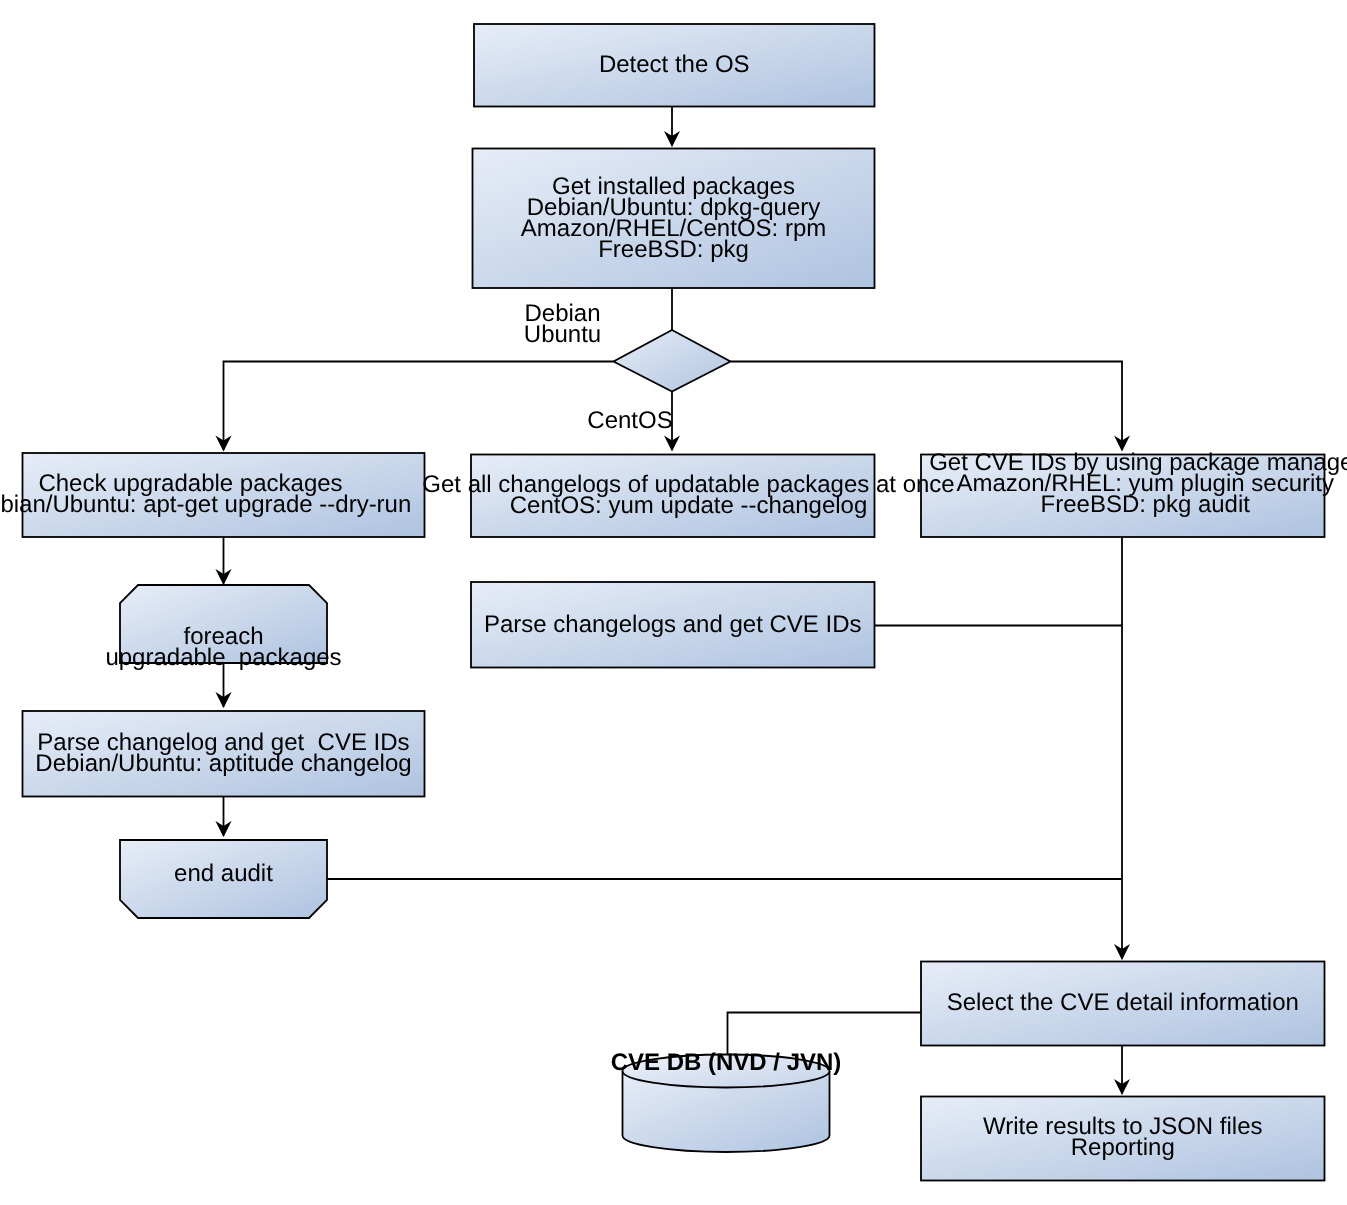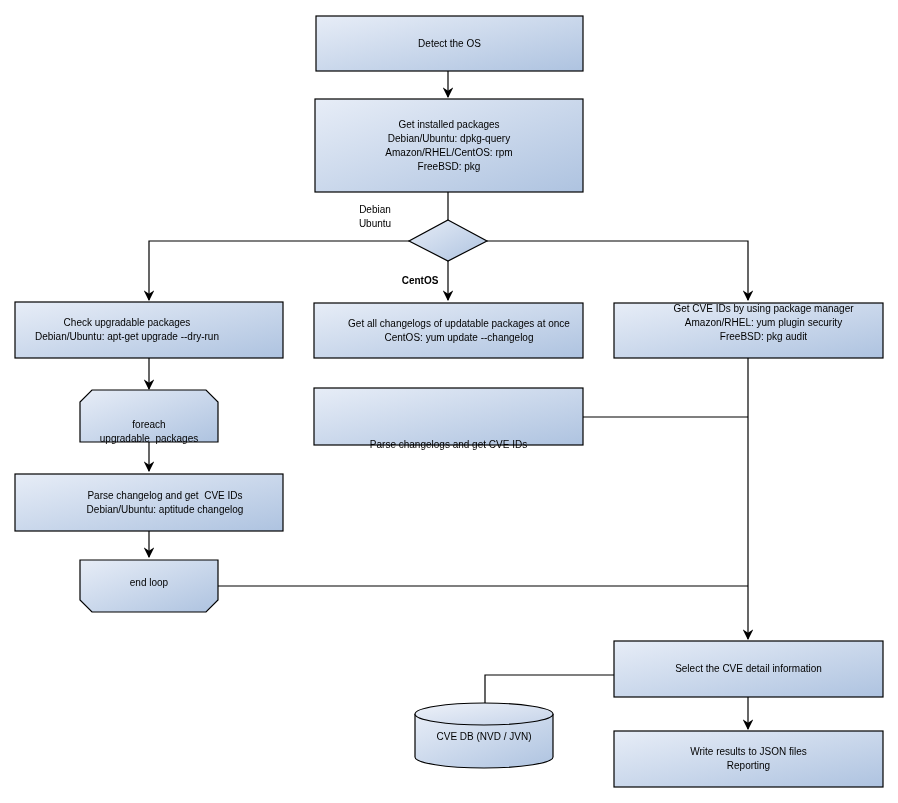"Detect the OS" #canvas { font-size: 10px -> 16px }
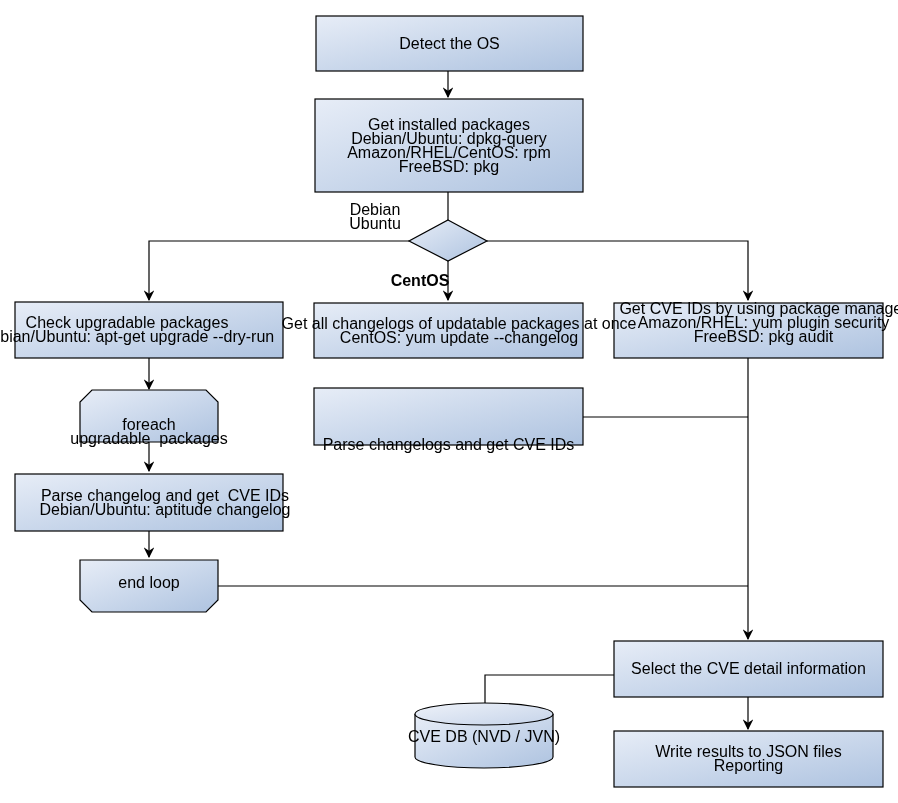"CentOS" div.node-label { font-weight: bold -> none }
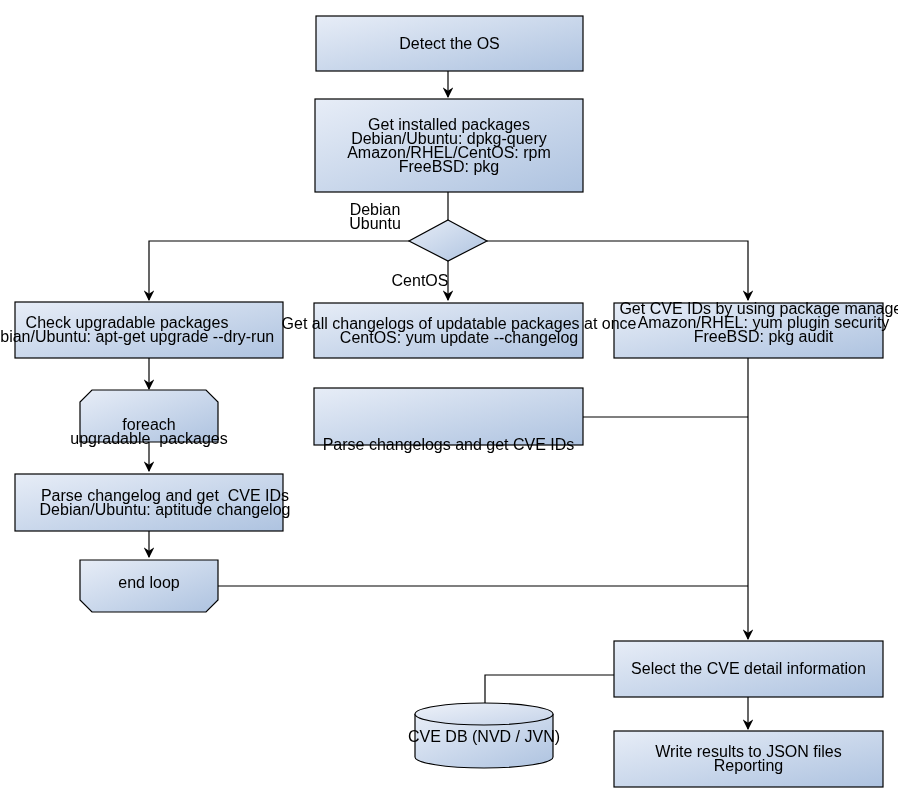"Parse changelogs and get CVE" div.node-label { margin-top: 28px -> none }
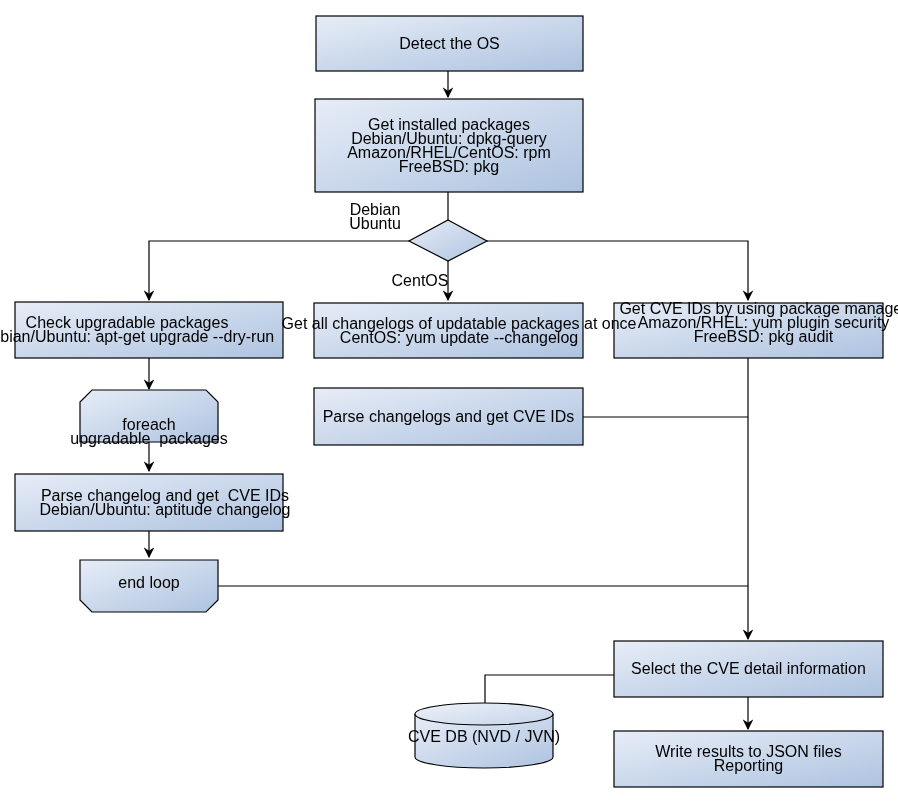"Parse changelog and get CVE" div.node-label { padding-left: 16px -> none }
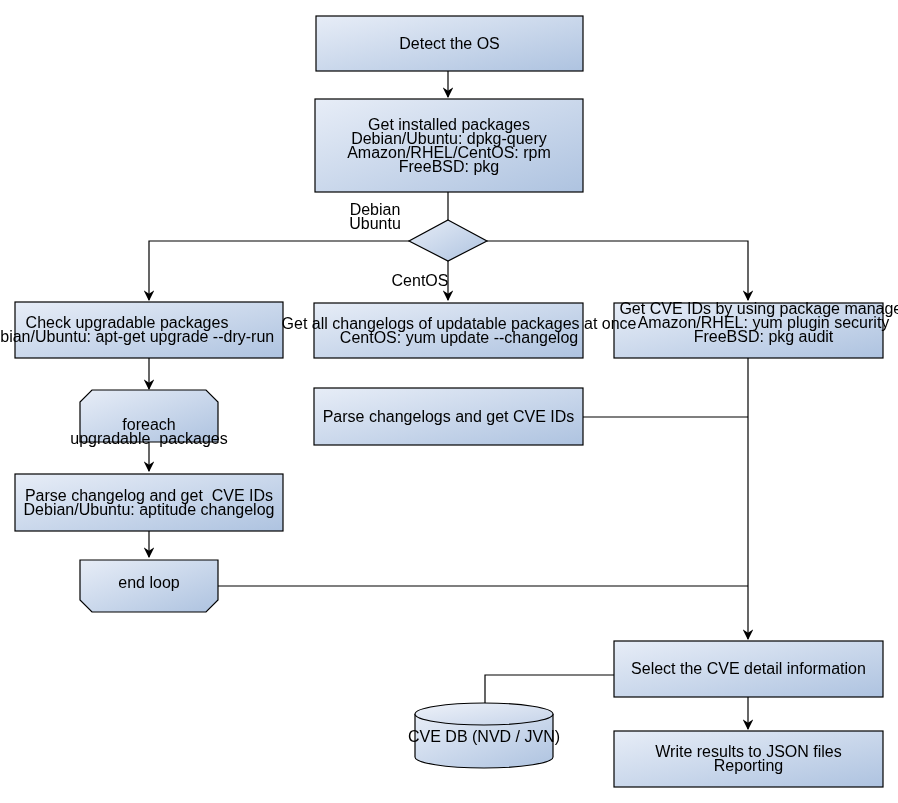"end loop" div.node-label { text: loop -> audit }
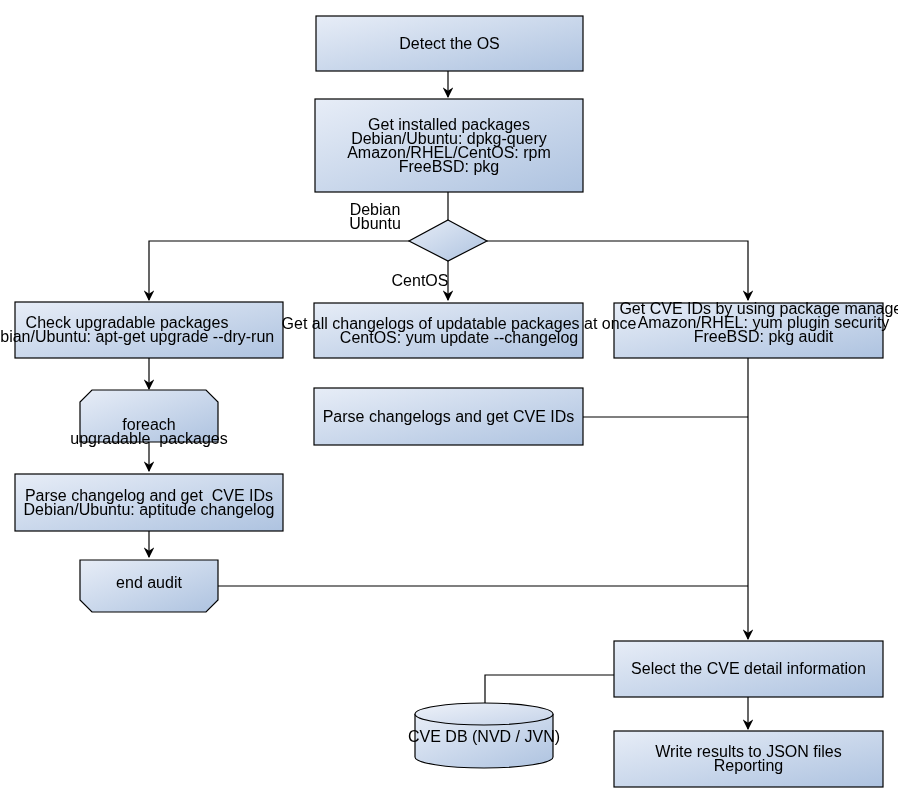"CVE DB (NVD / JVN)" div.node-label { font-weight: none -> bold; top: 712px -> 684px }
